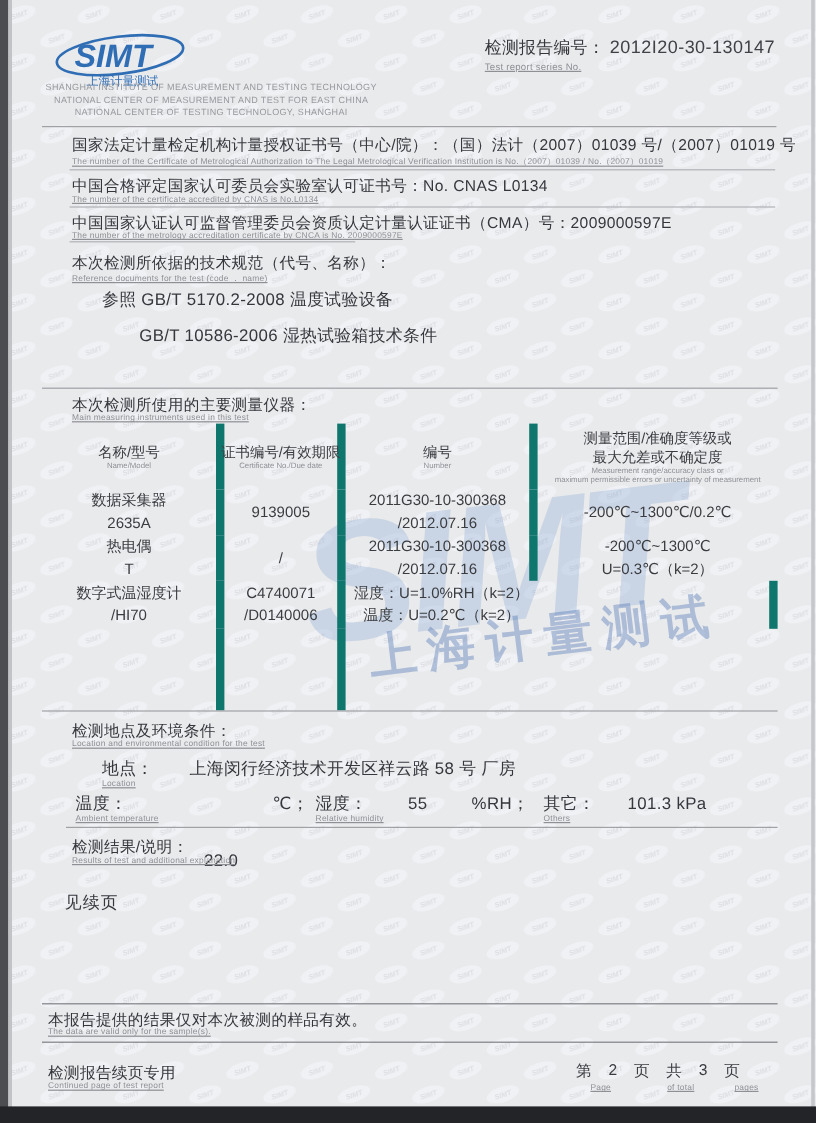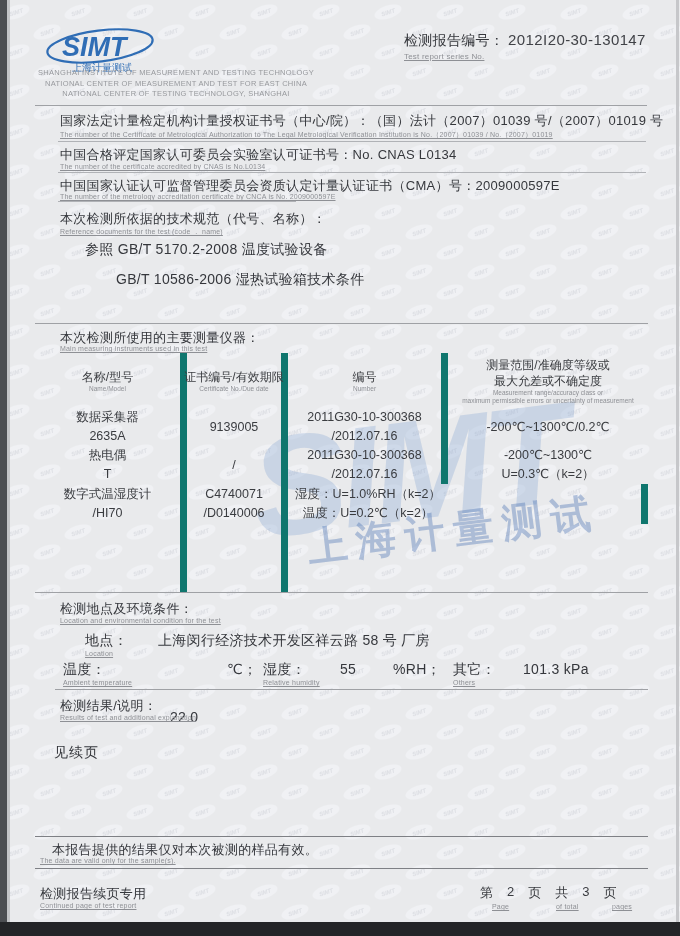"本报告提供的结果仅对本次被测的样品有效。" div.abs { left: 52px -> 40px }
